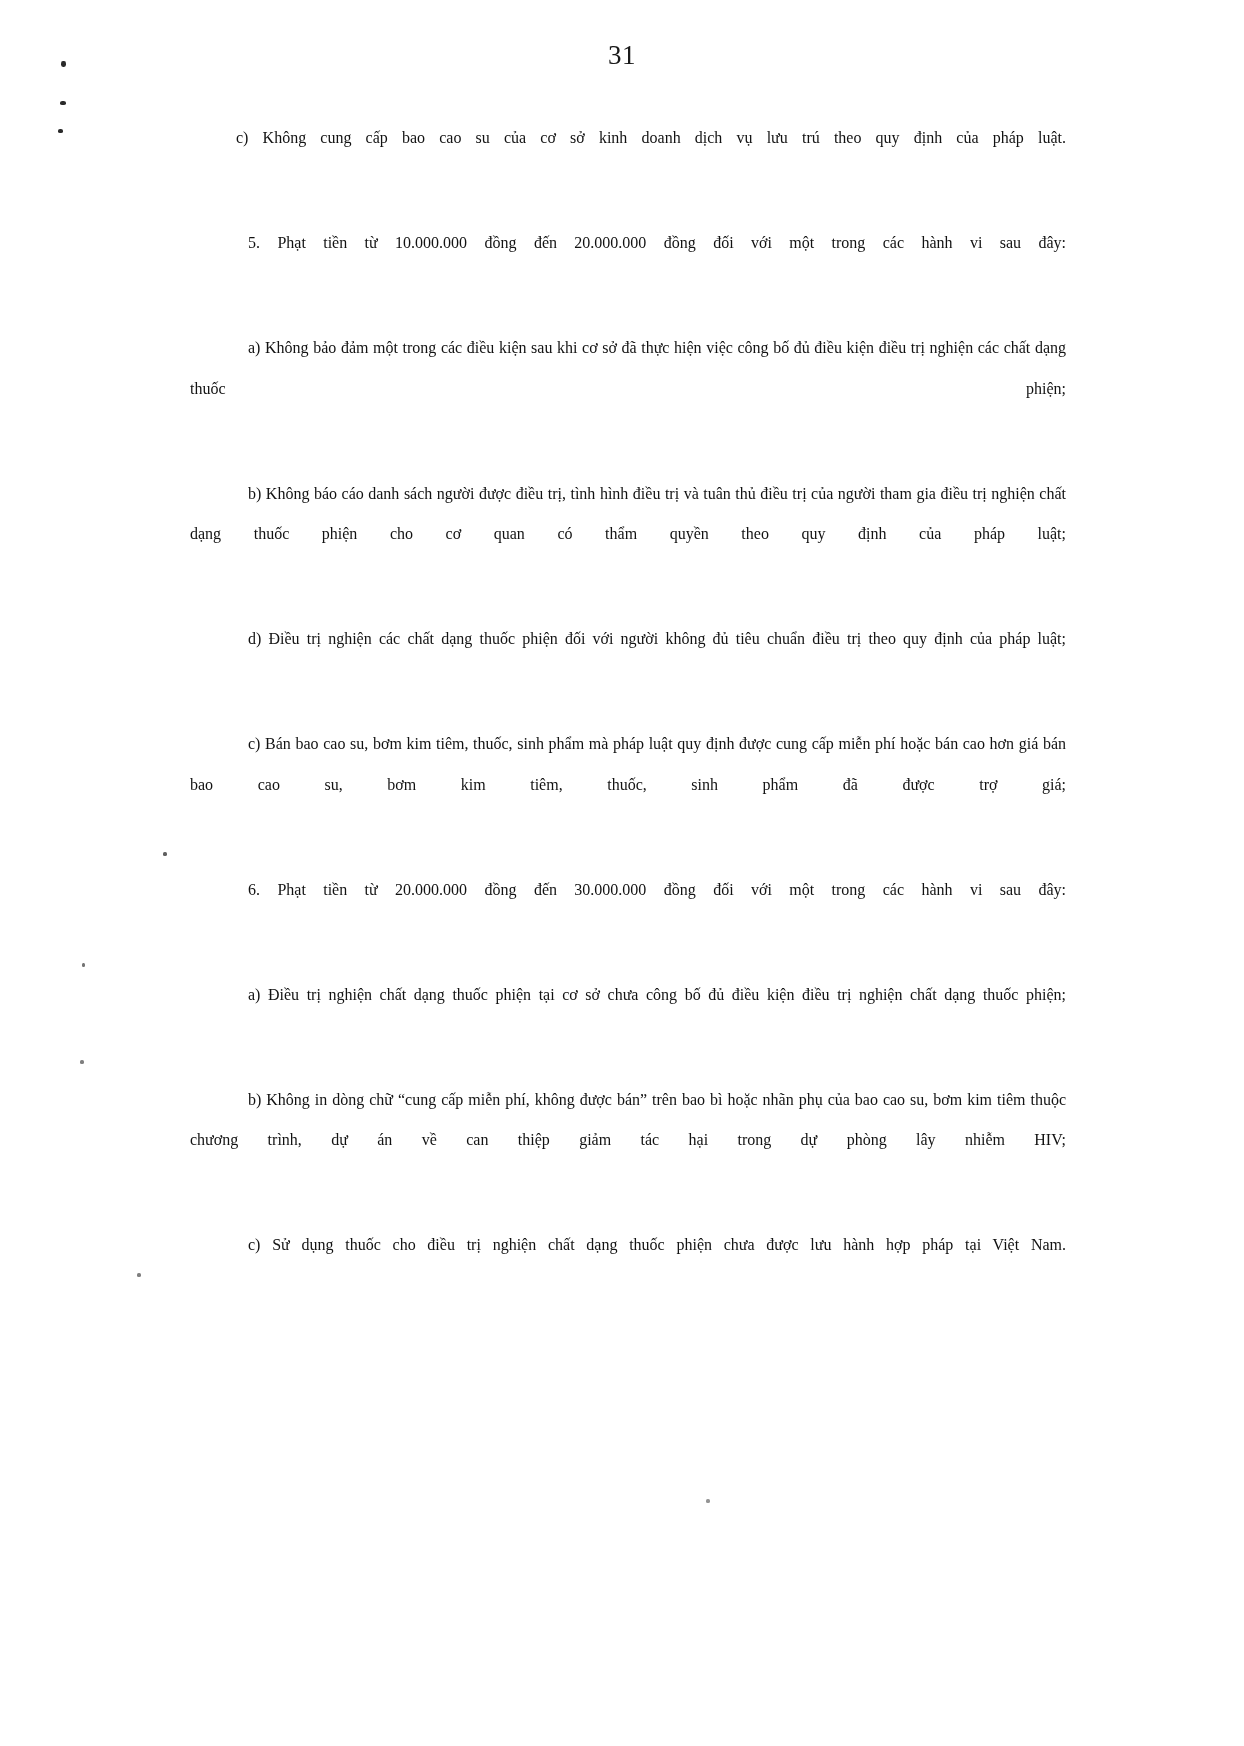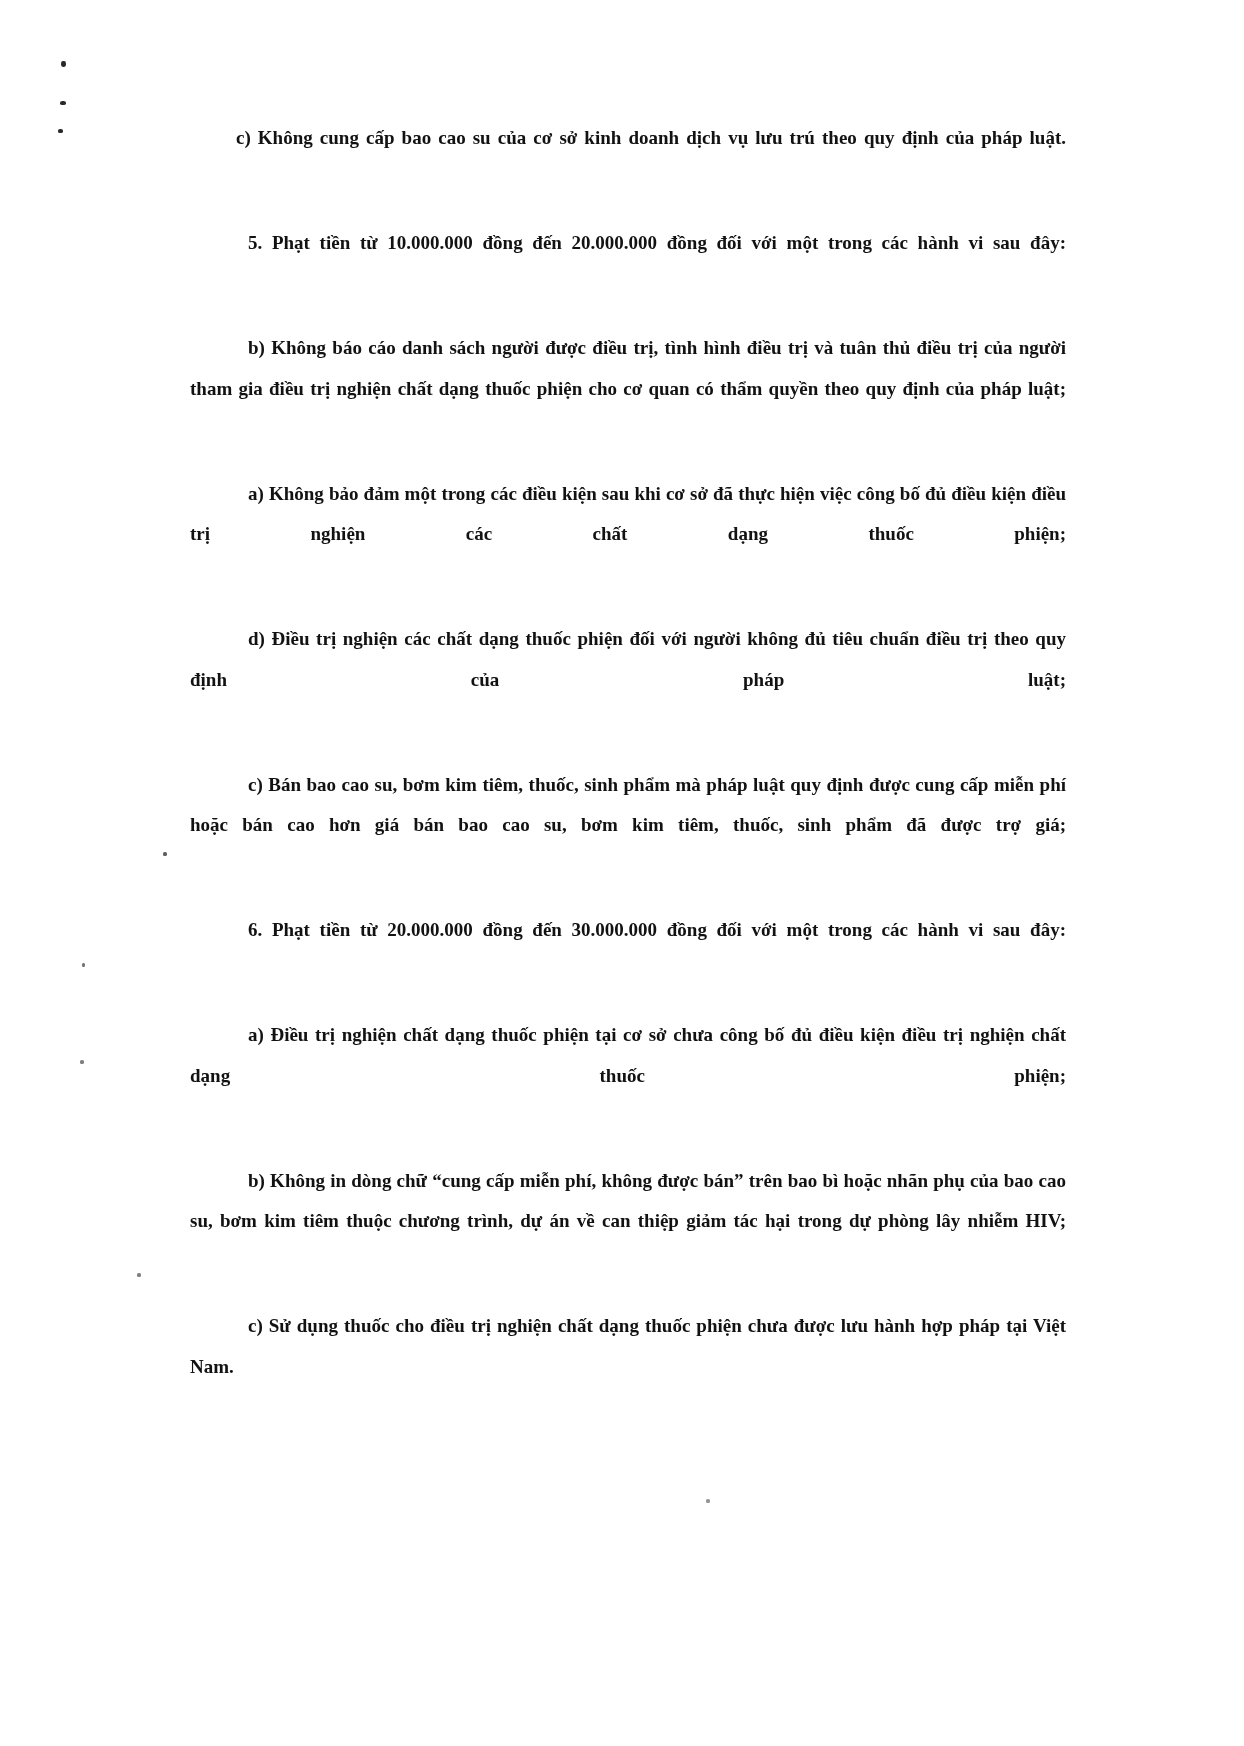"31" div.page-number { html: none -> <div>31</div> }
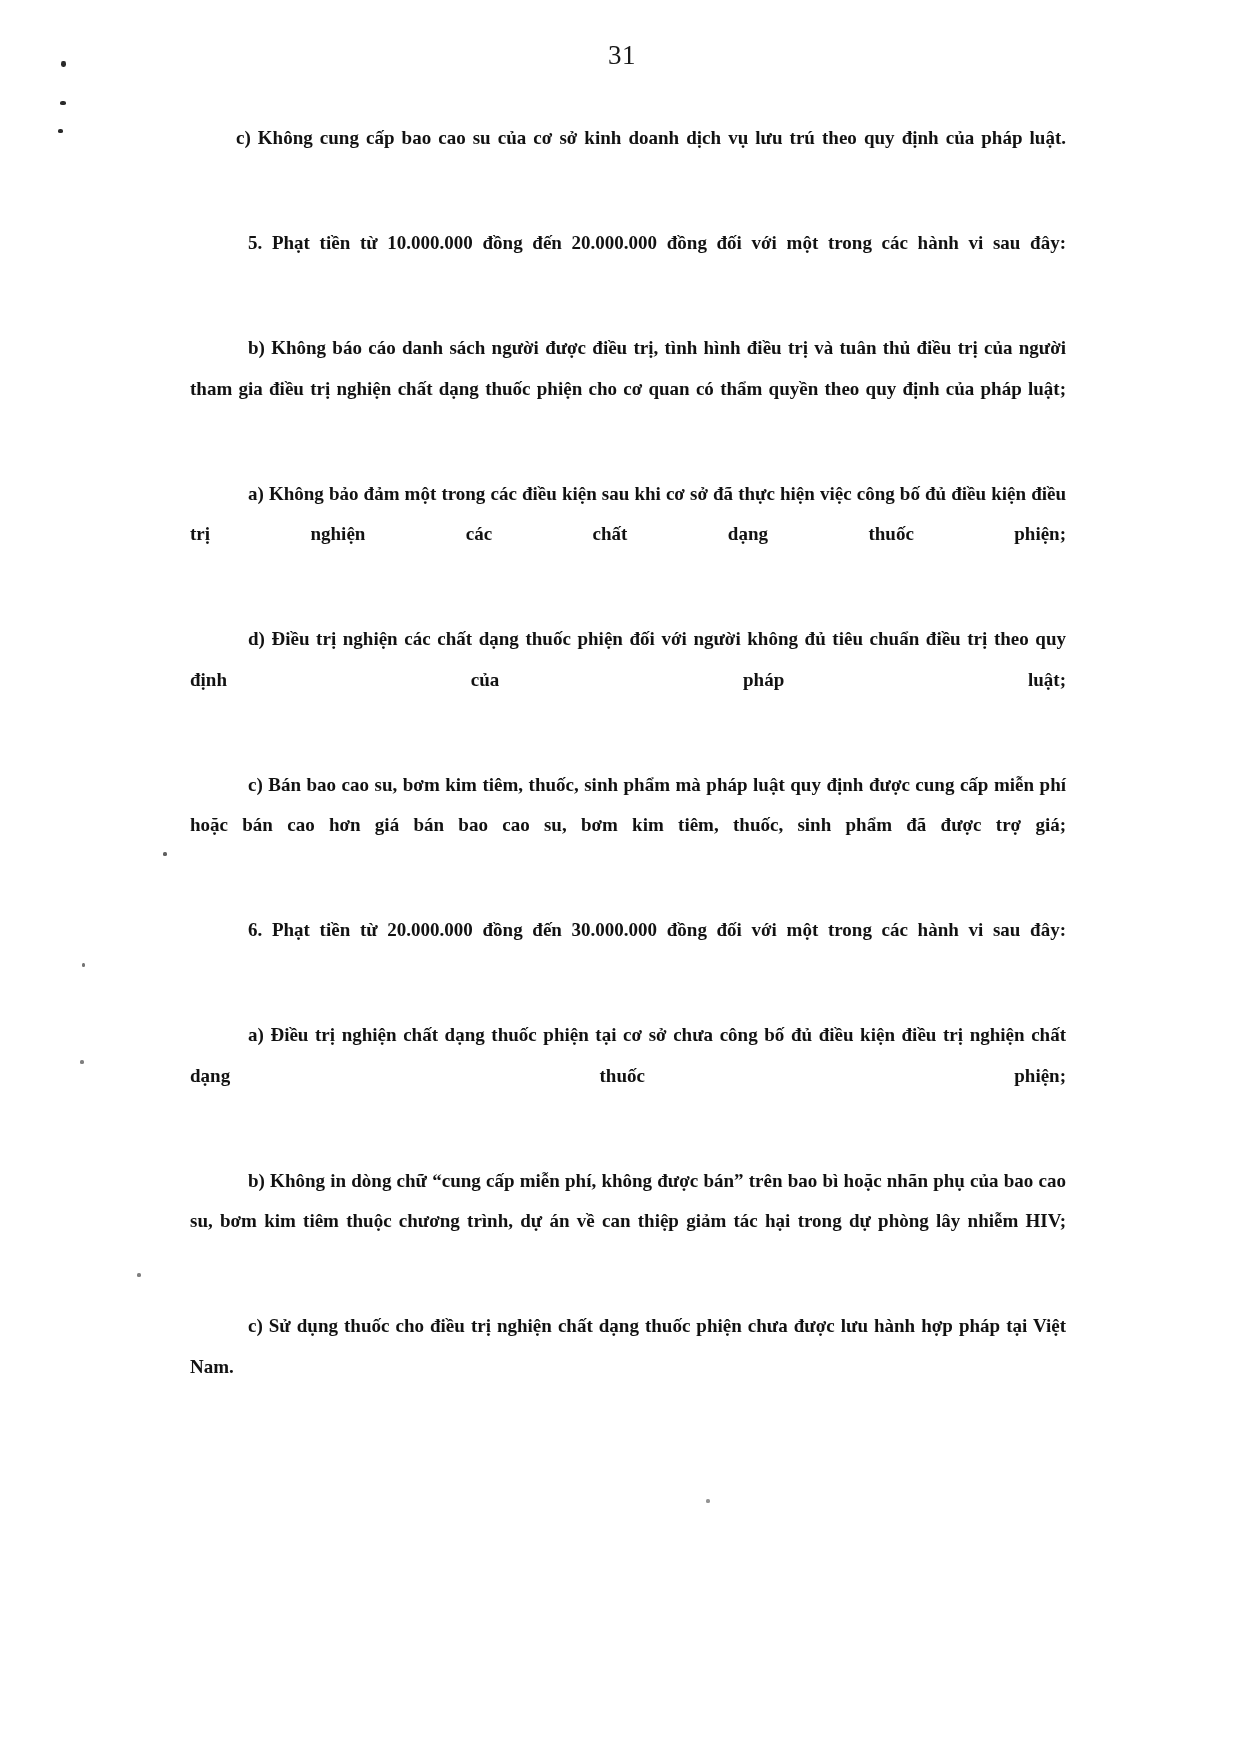"c) Không cung cấp bao" p.para { font-size: 19px -> 16px; font-weight: bold -> none }
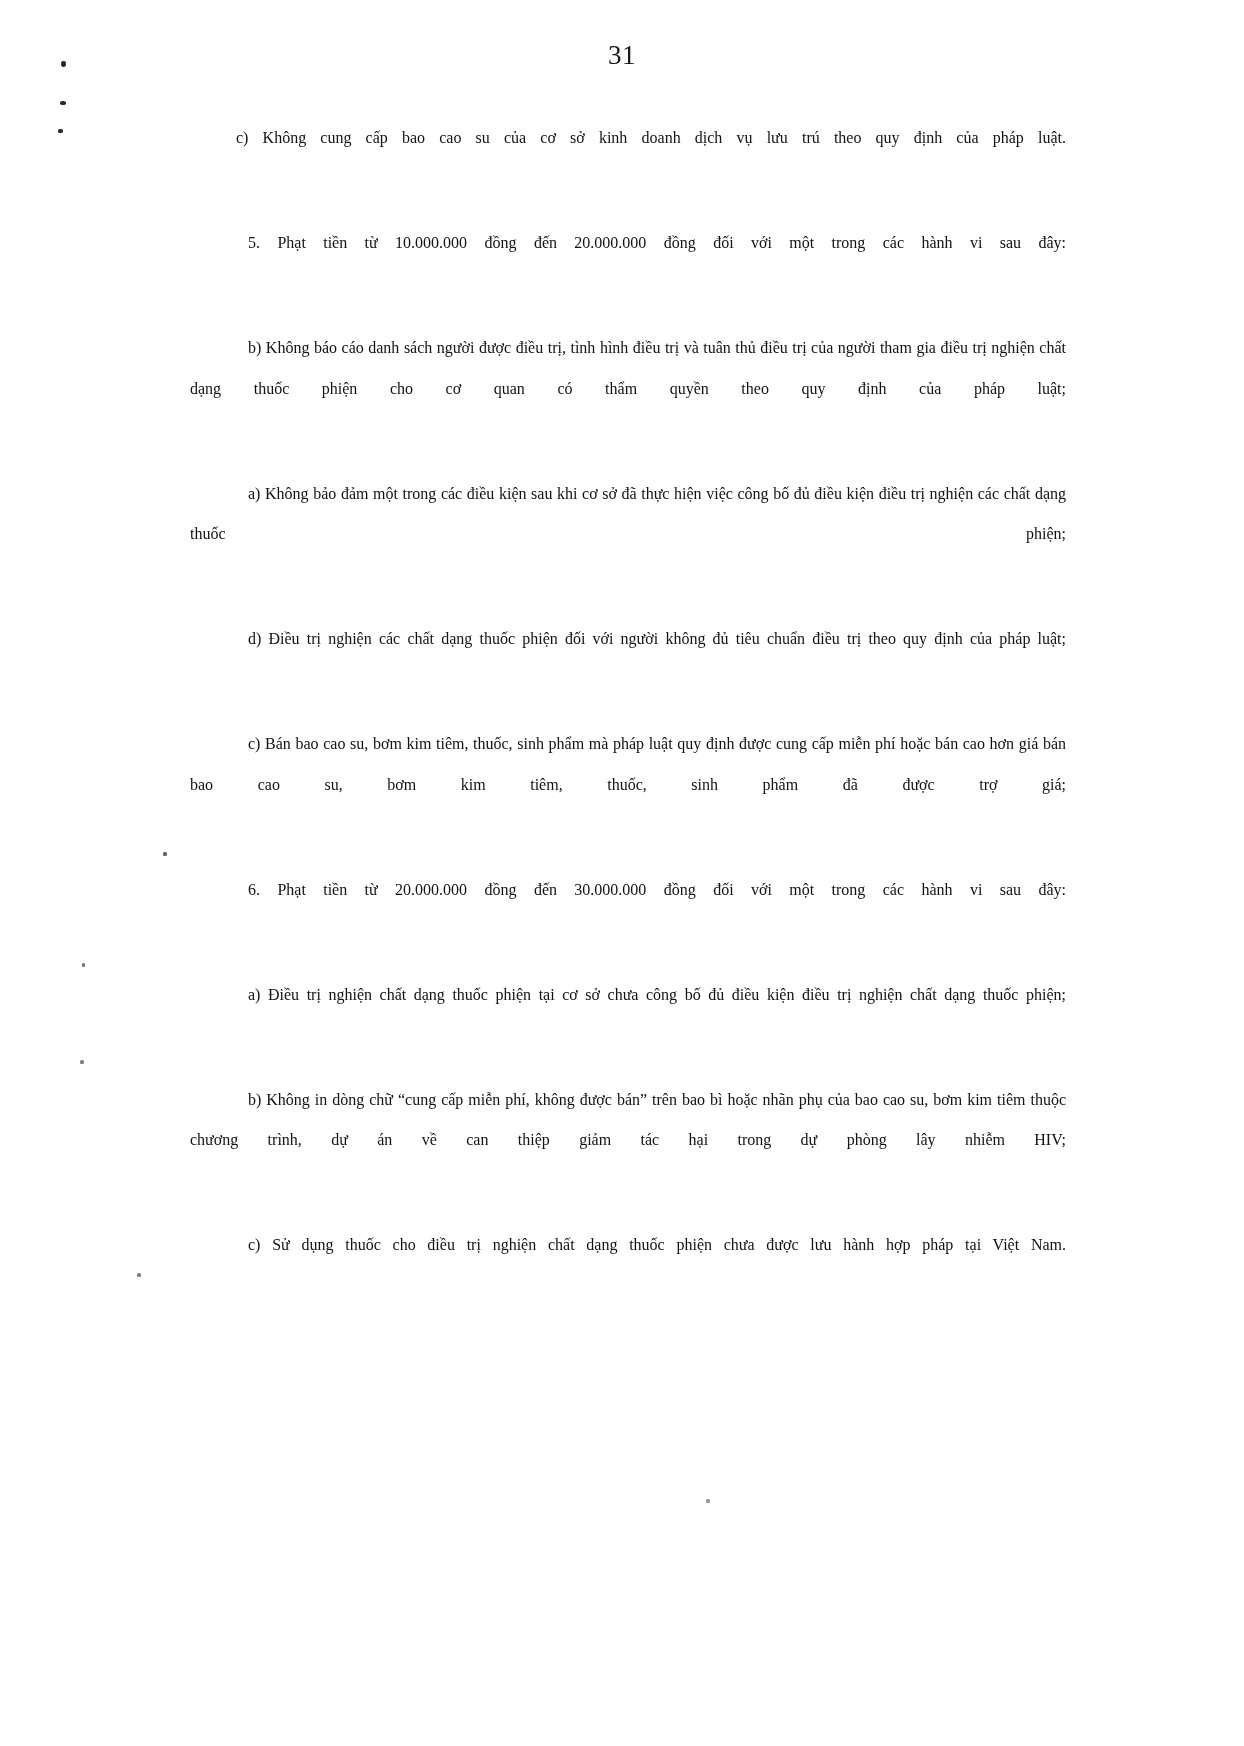"b) Không báo cáo danh" p.para { order: before "a) Không bảo đảm một" -> after "a) Không bảo đảm một" }
